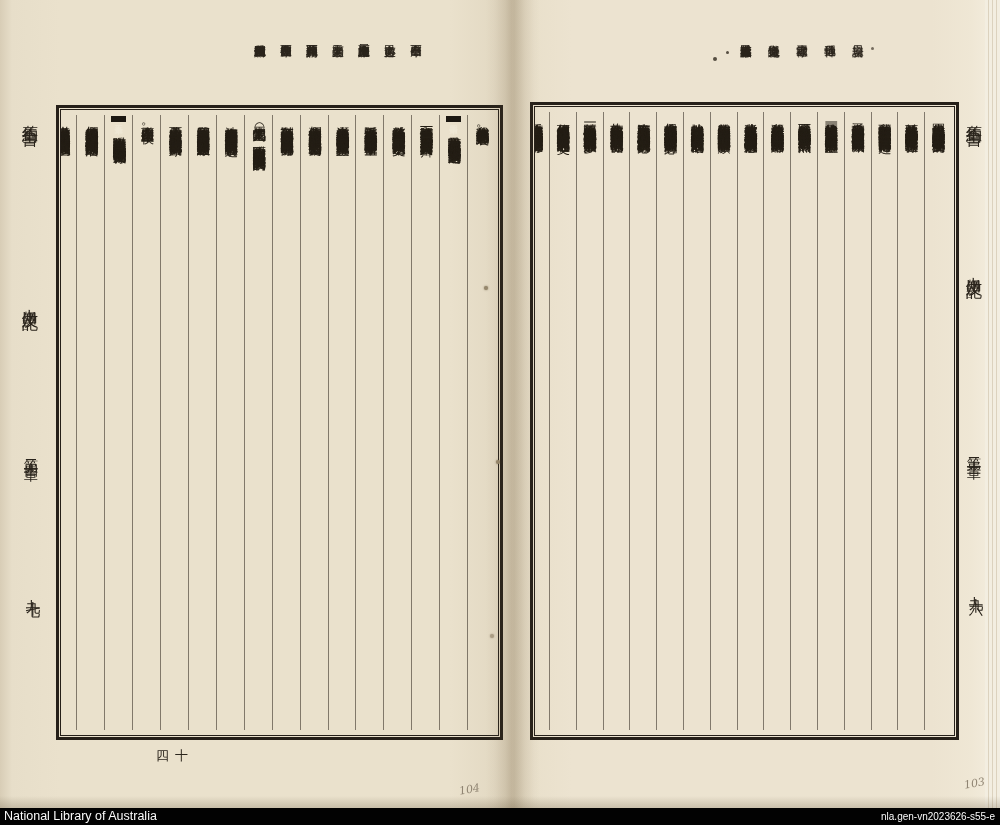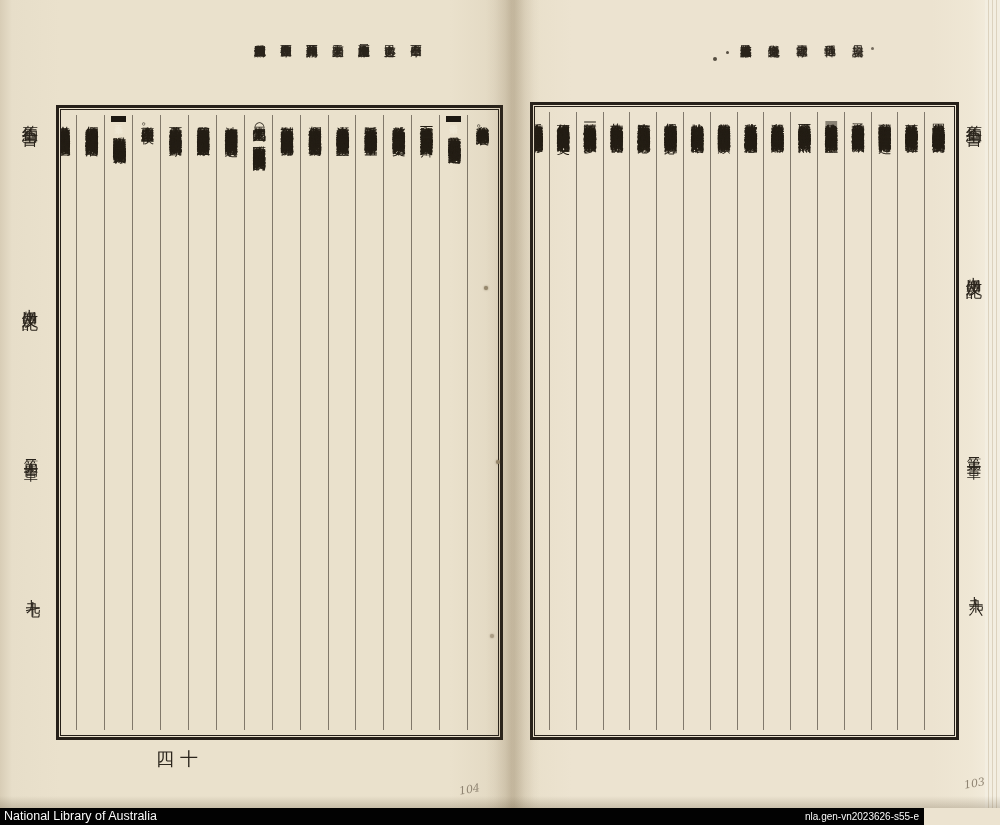"四十" .folio { font-size: 18px -> 13px }
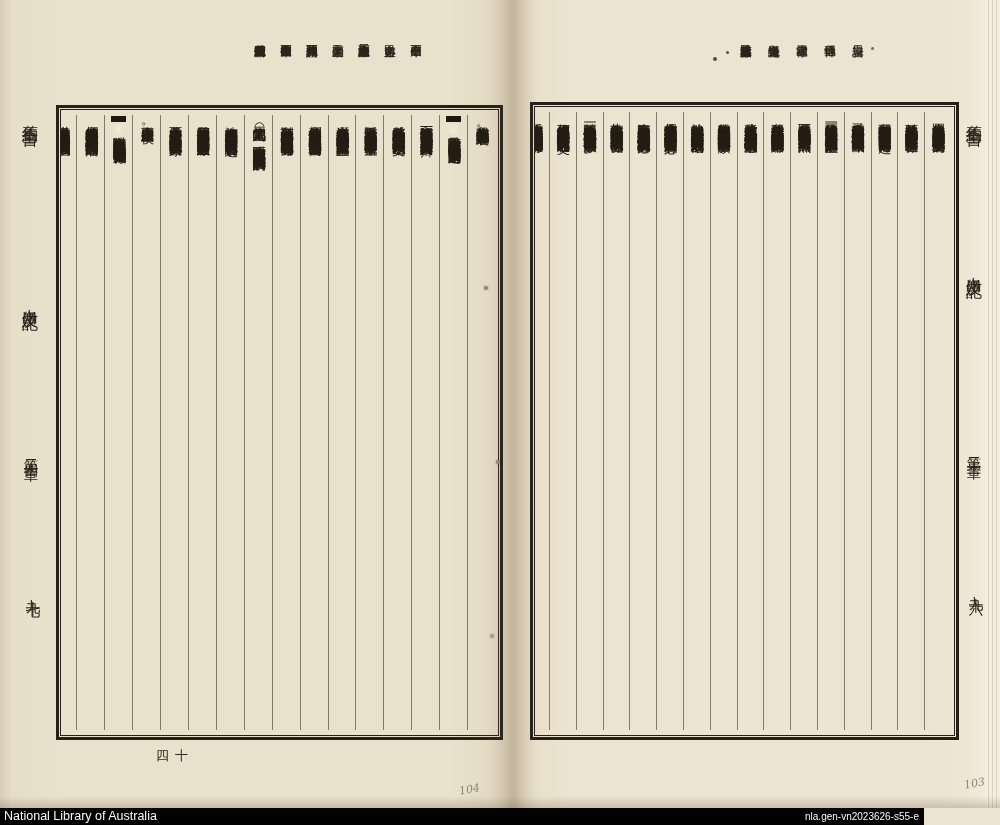"National Library of Australia" .id-bar { width: 924px -> 1000px }
